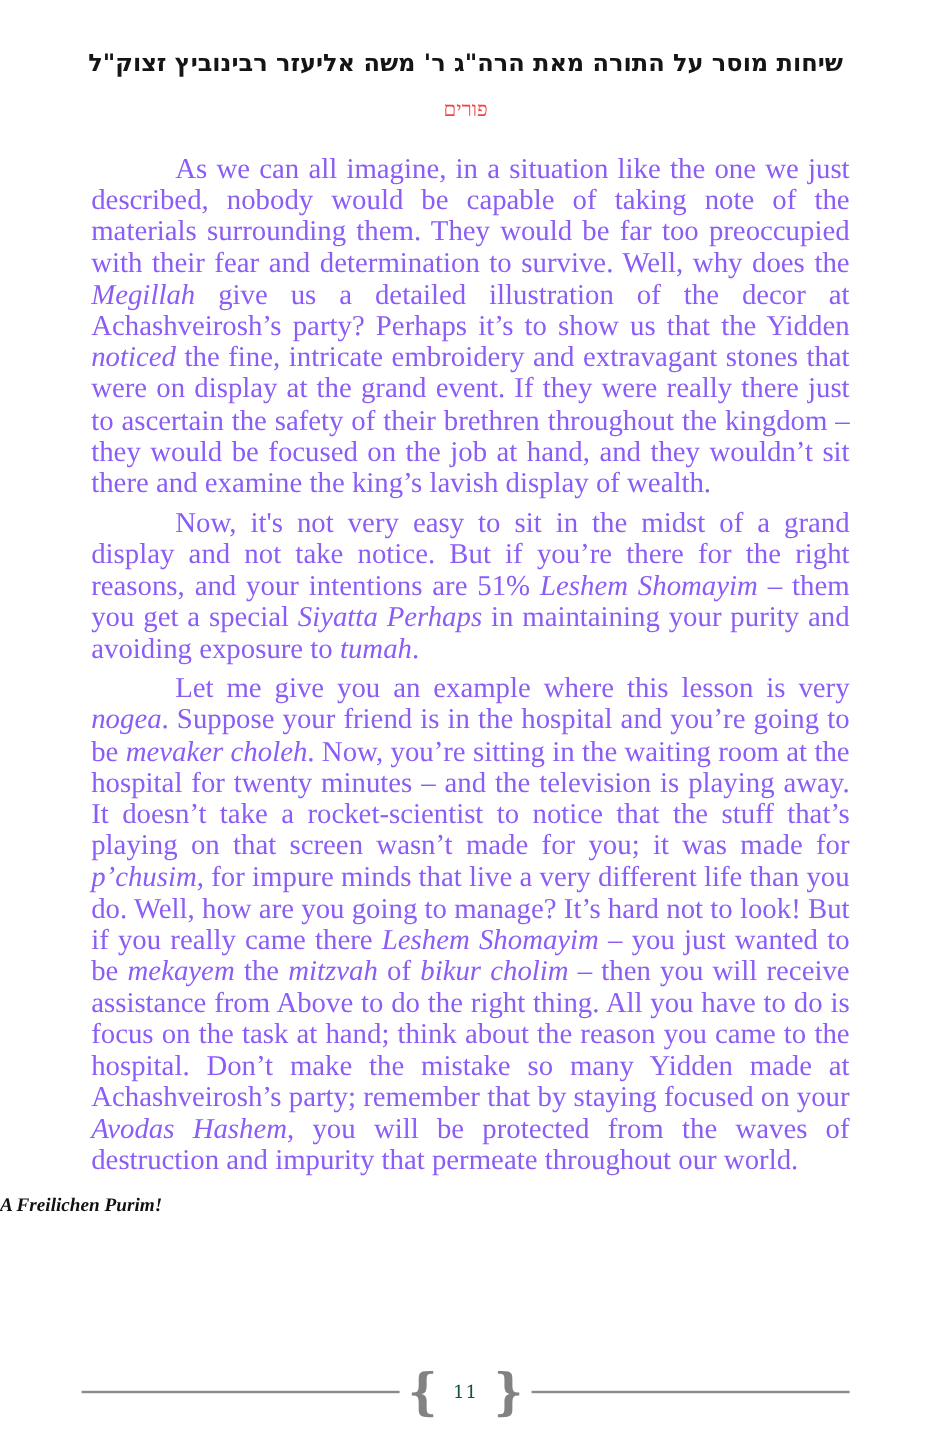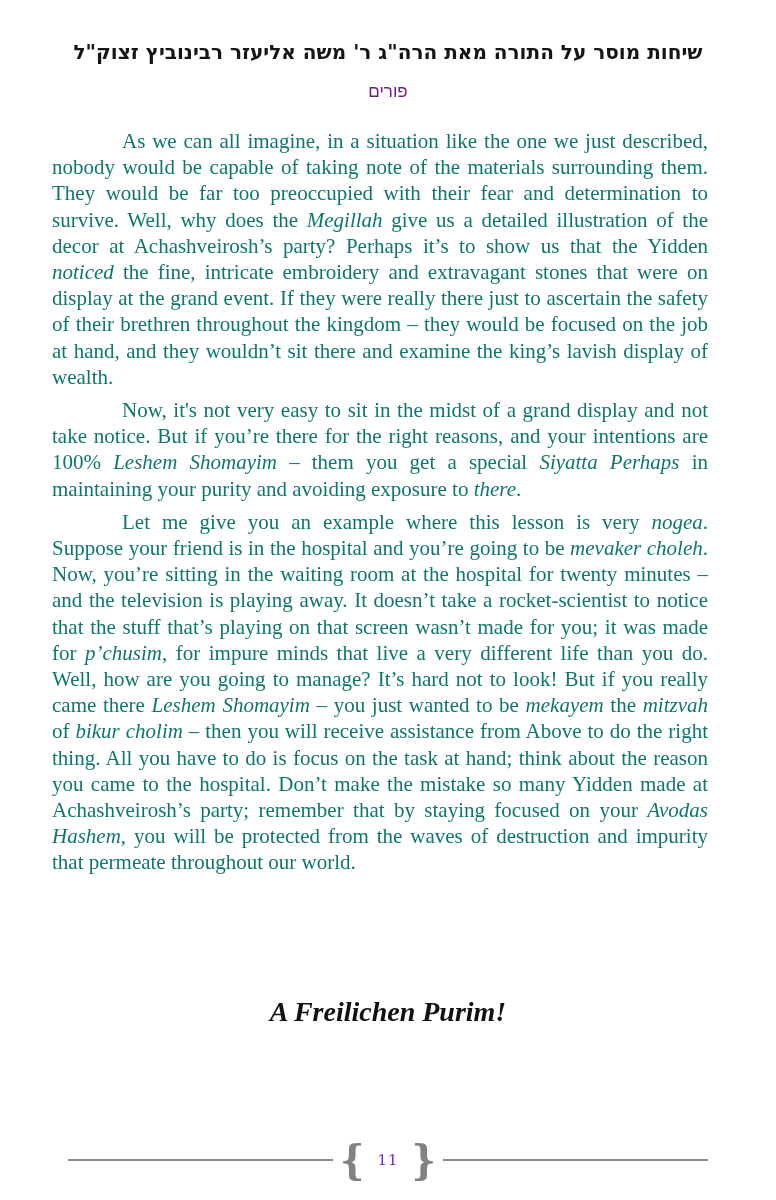"פורים" .hebrew-subtitle { color: #701a75 -> #ef4444; font-family: Liberation Sans, sans-serif -> Liberation Serif, serif }
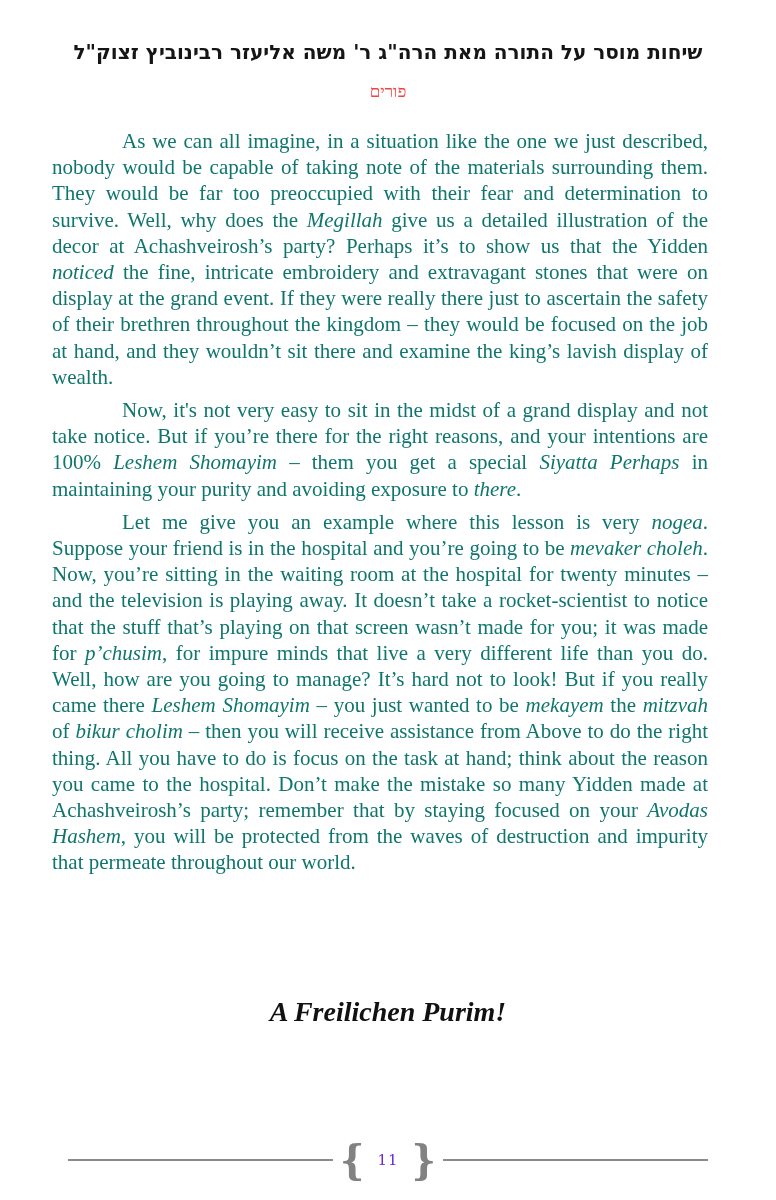"As we can all imagine," .doc-body { color: #0f766e -> #8b5cf6; font-size: 21px -> 24px; margin: 25px 68px 0 52px -> 25px 68px 0 76px }
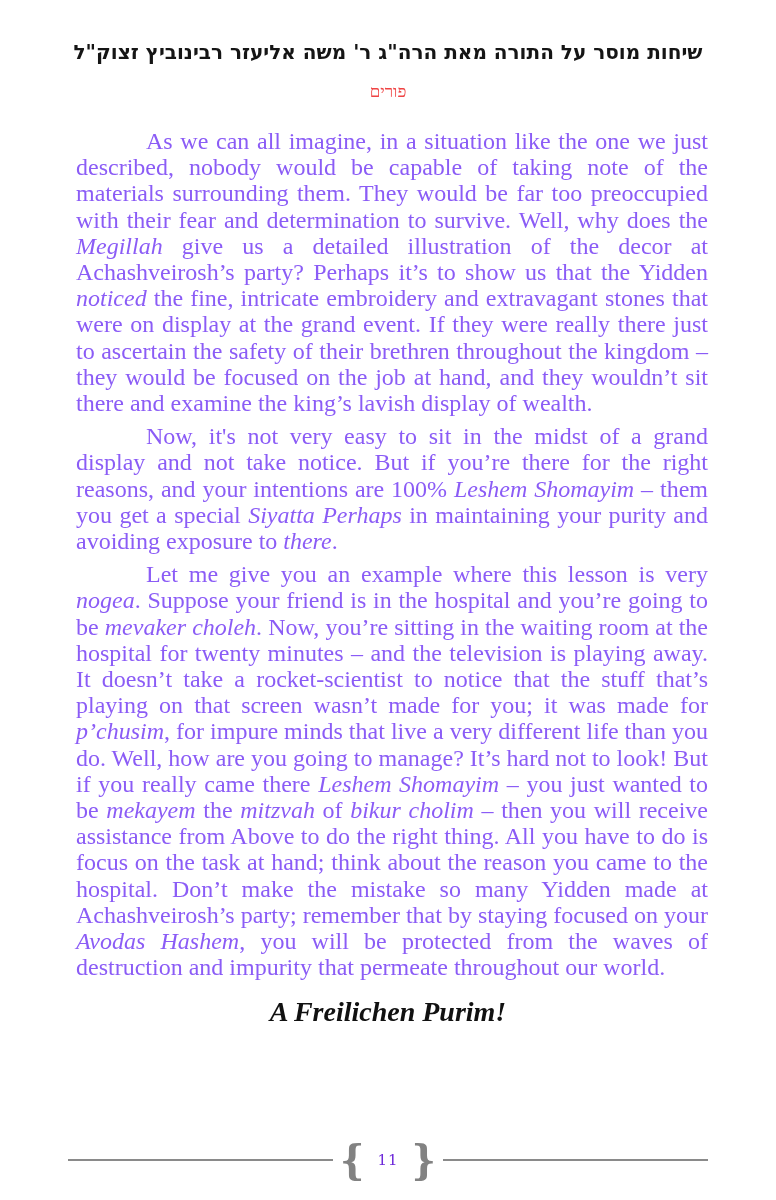"Now, it's not very easy" span { text: 100% -> 51% }
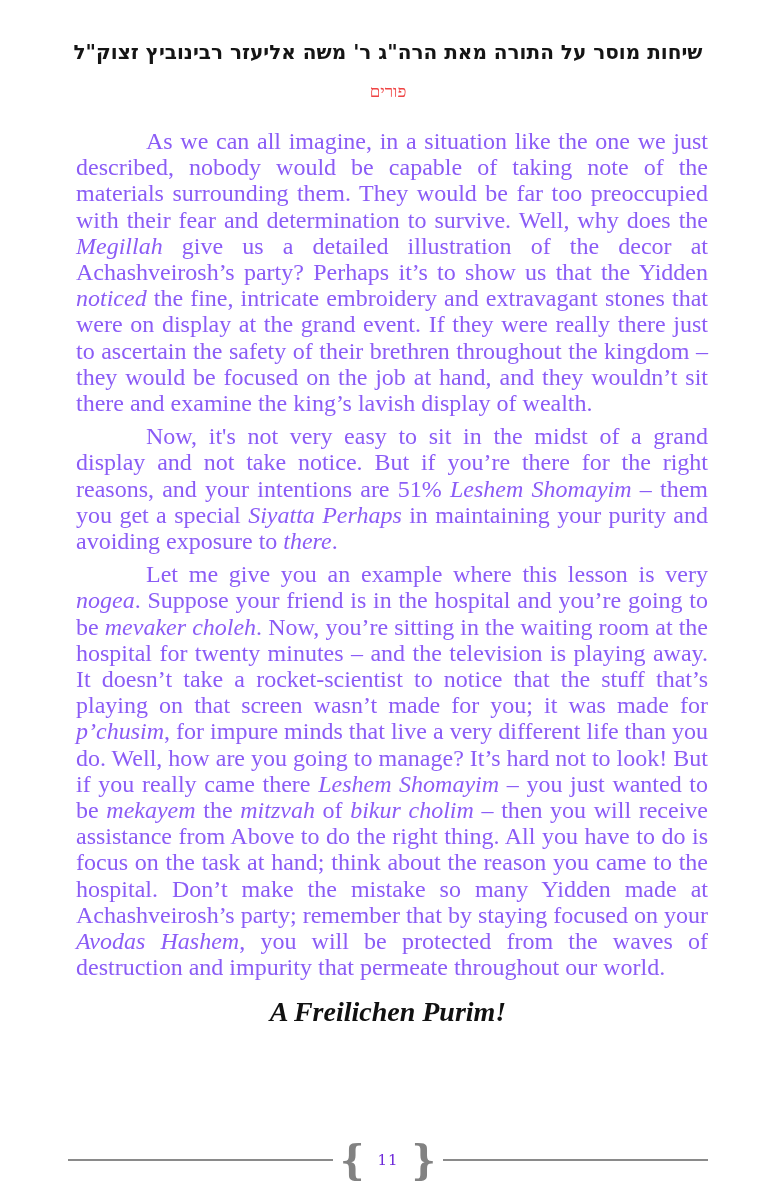"there" em { text: there -> tumah }
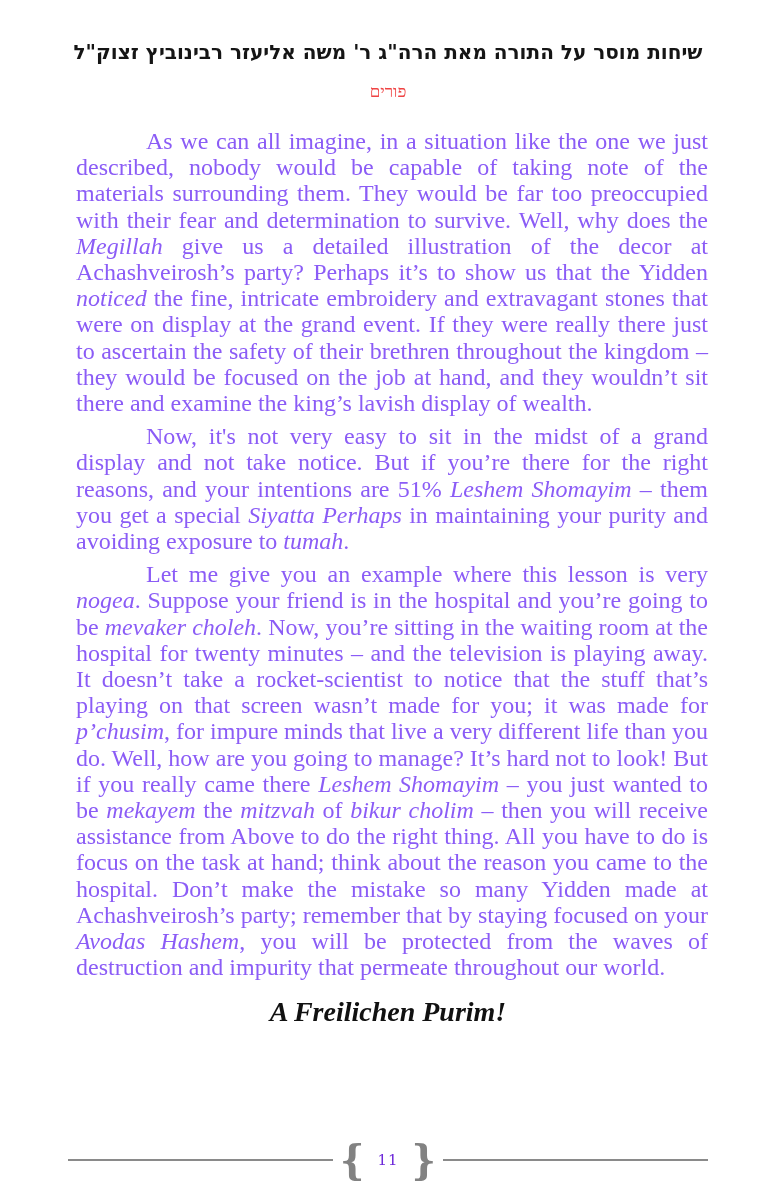"A Freilichen Purim!" .closing-line { font-size: 28px -> 16px; text-align: center -> none }
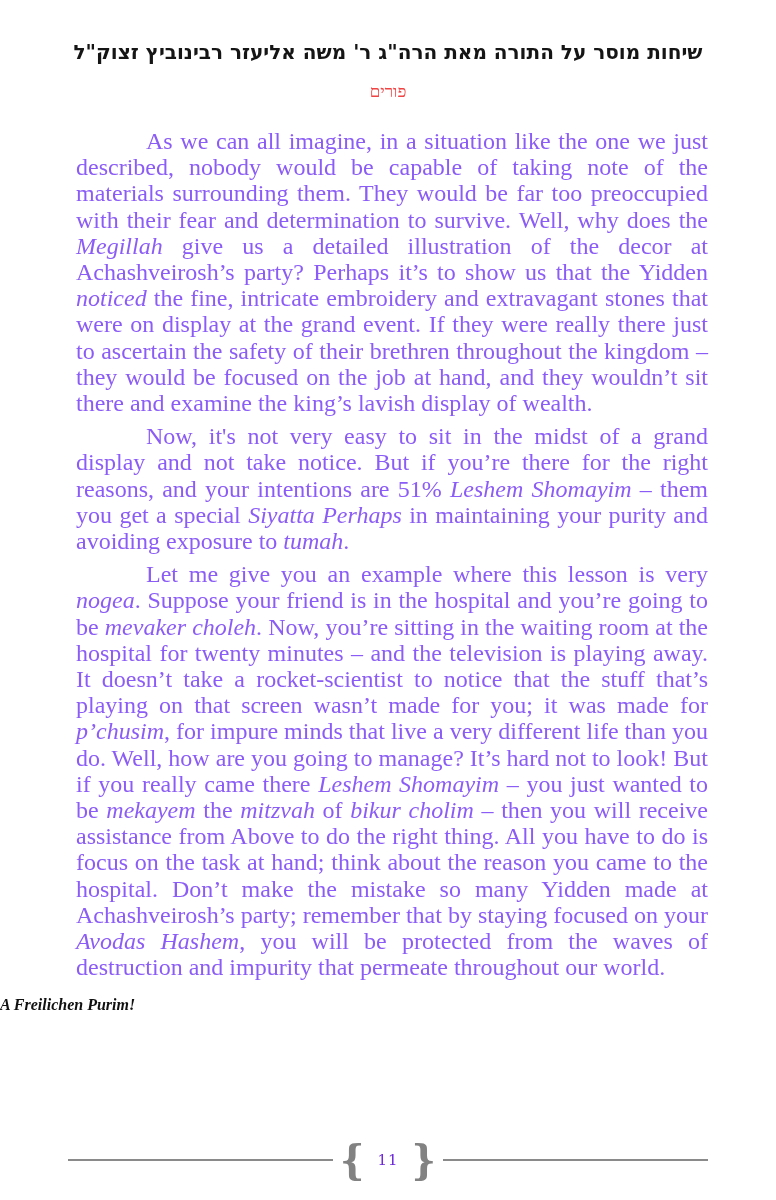"11" .footer-pagenum { color: #6d28d9 -> #14532d }
